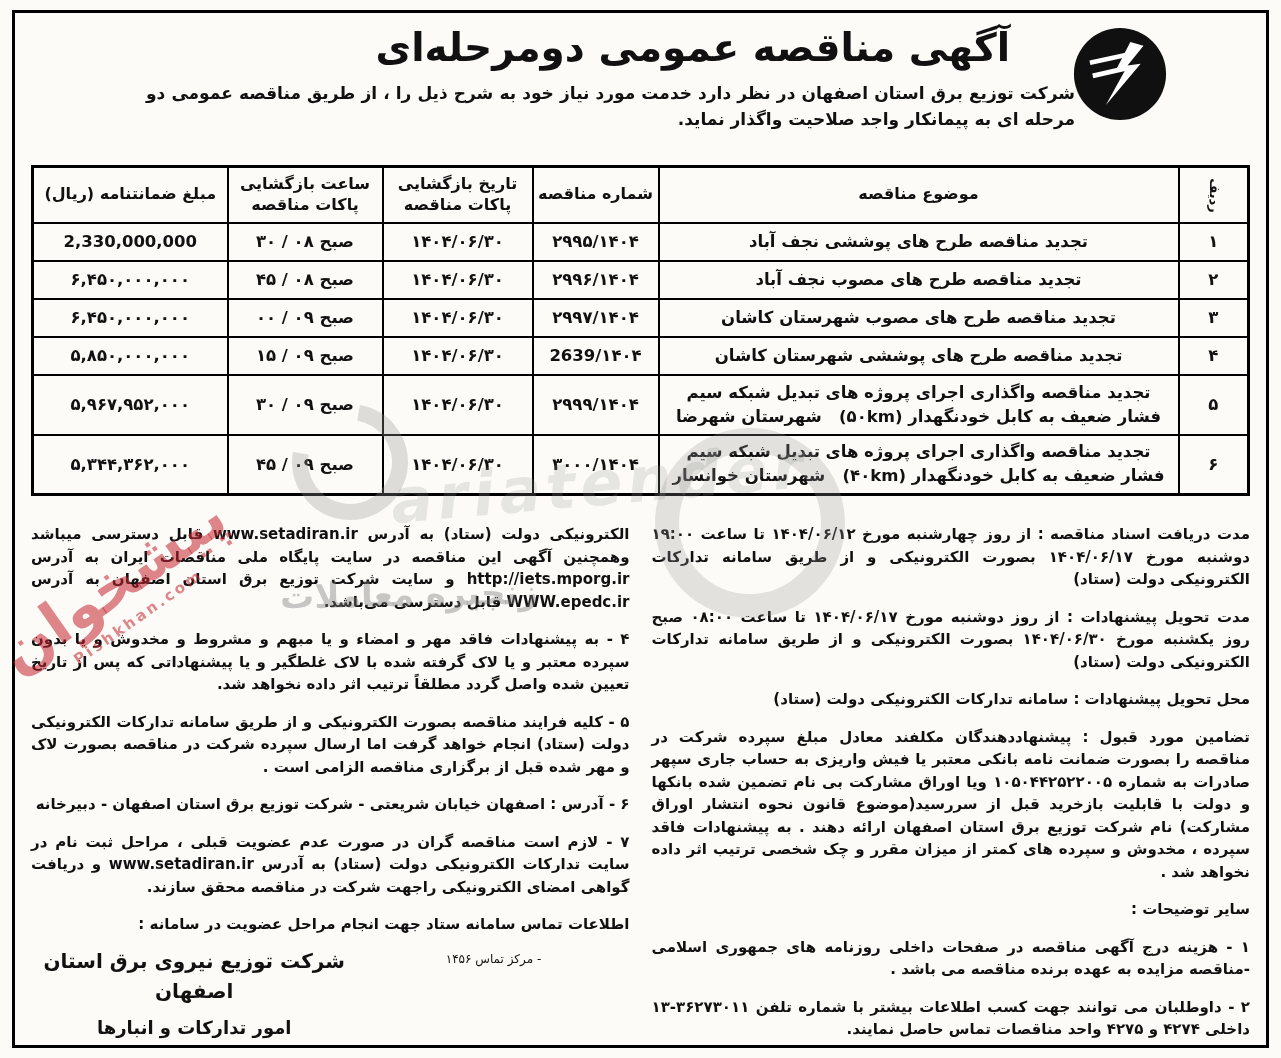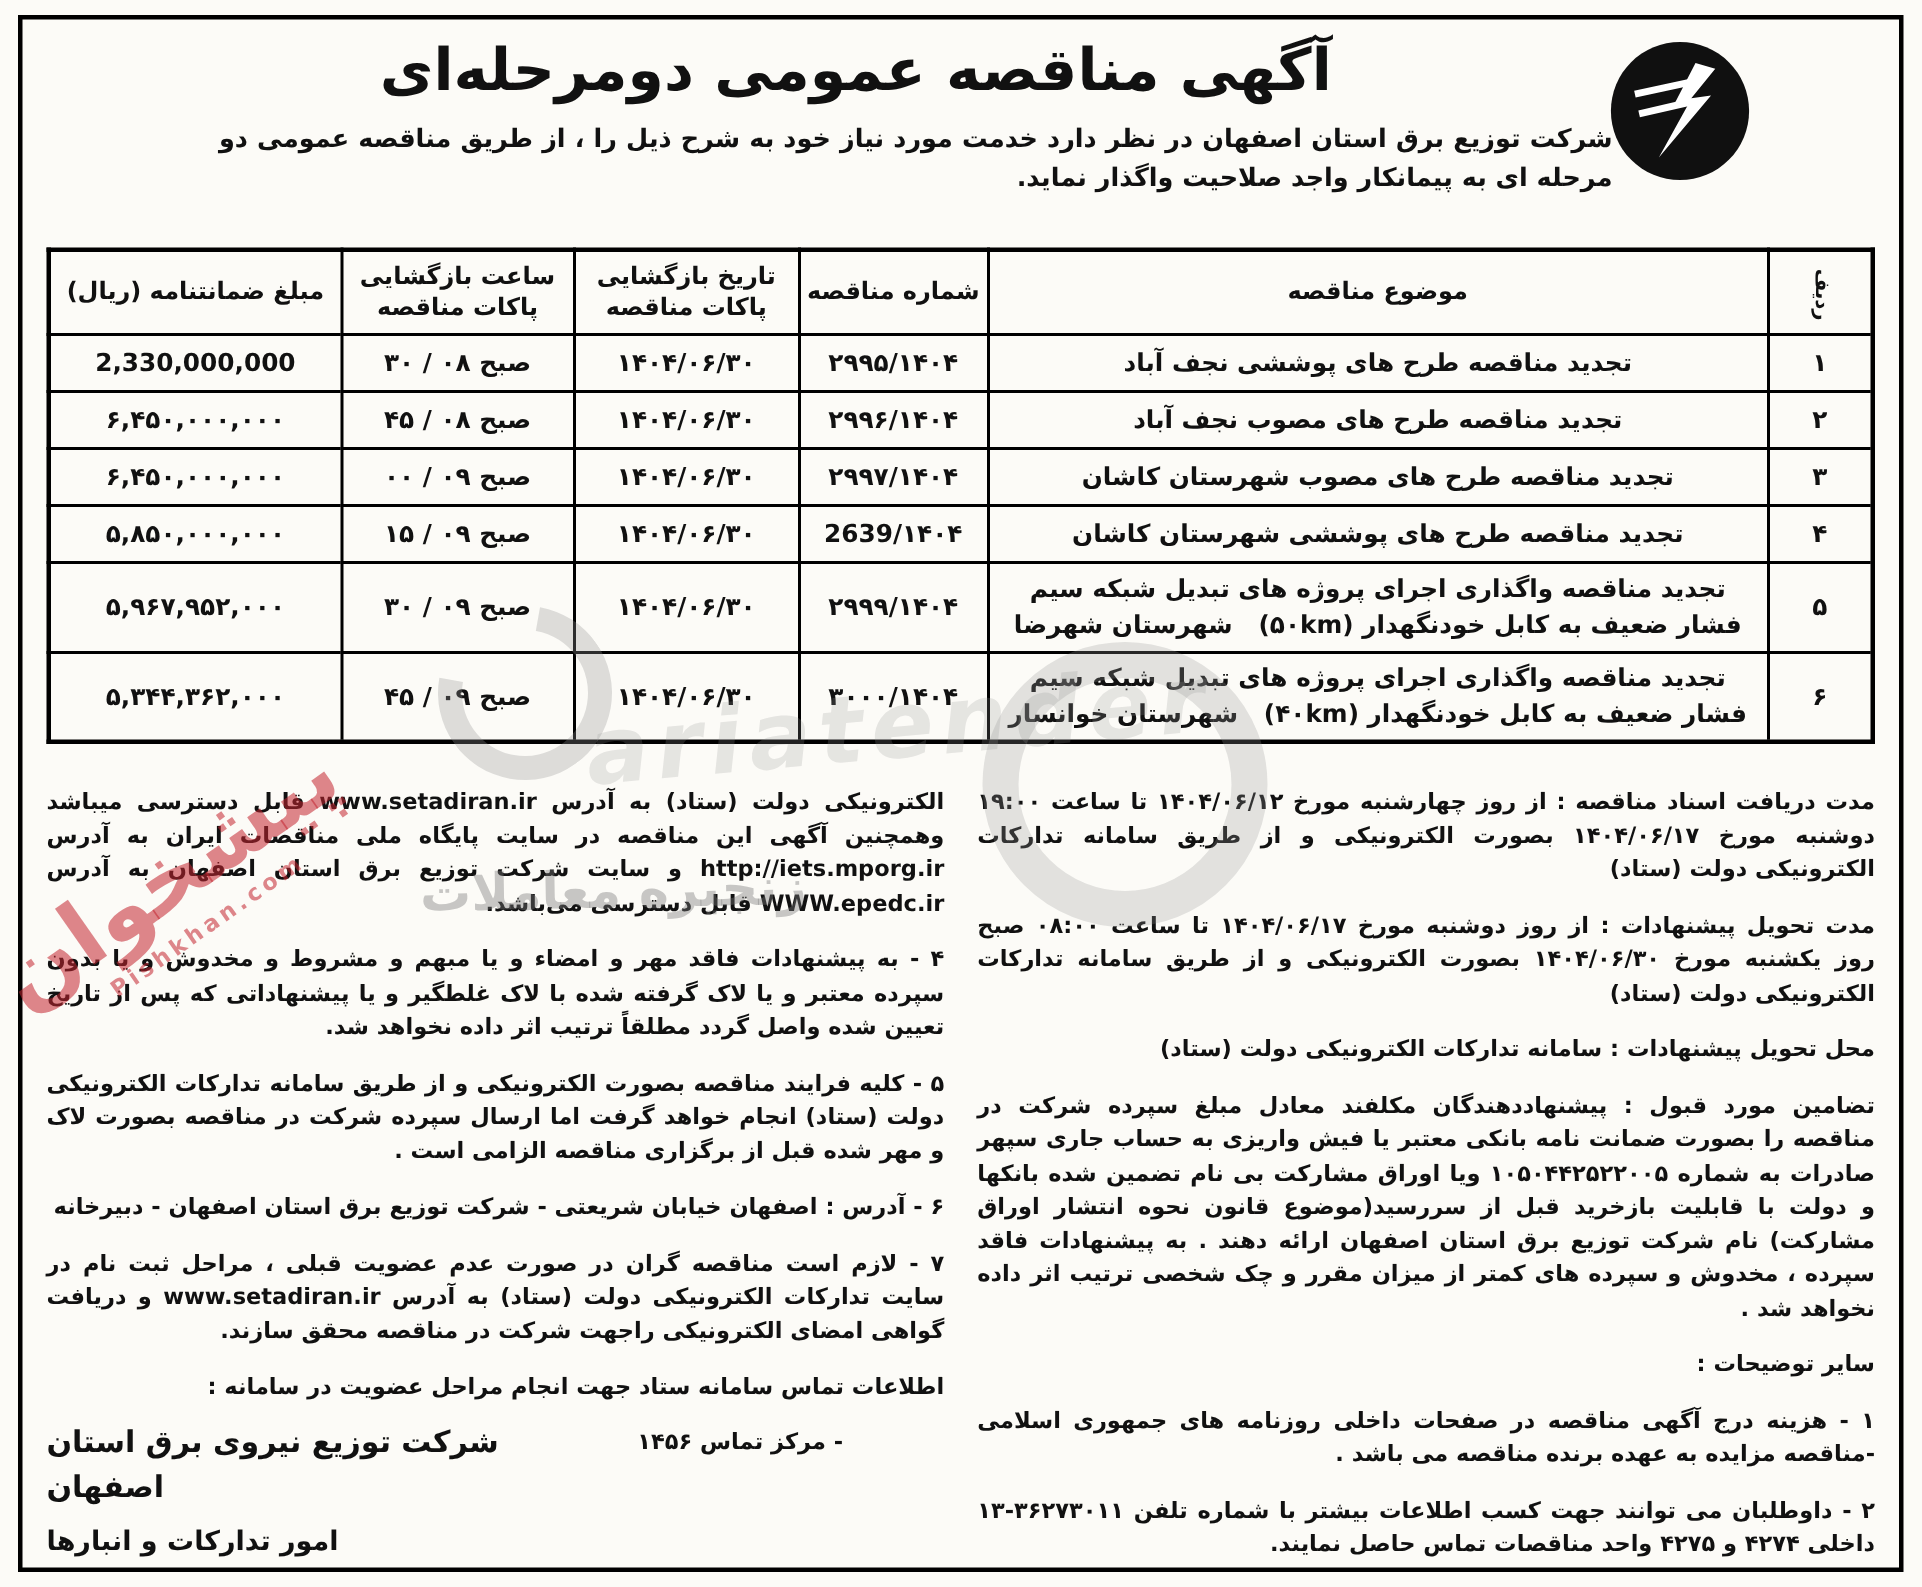"آگهی مناقصه عمومی دومرحله‌ای" .title { text-align: center -> right }
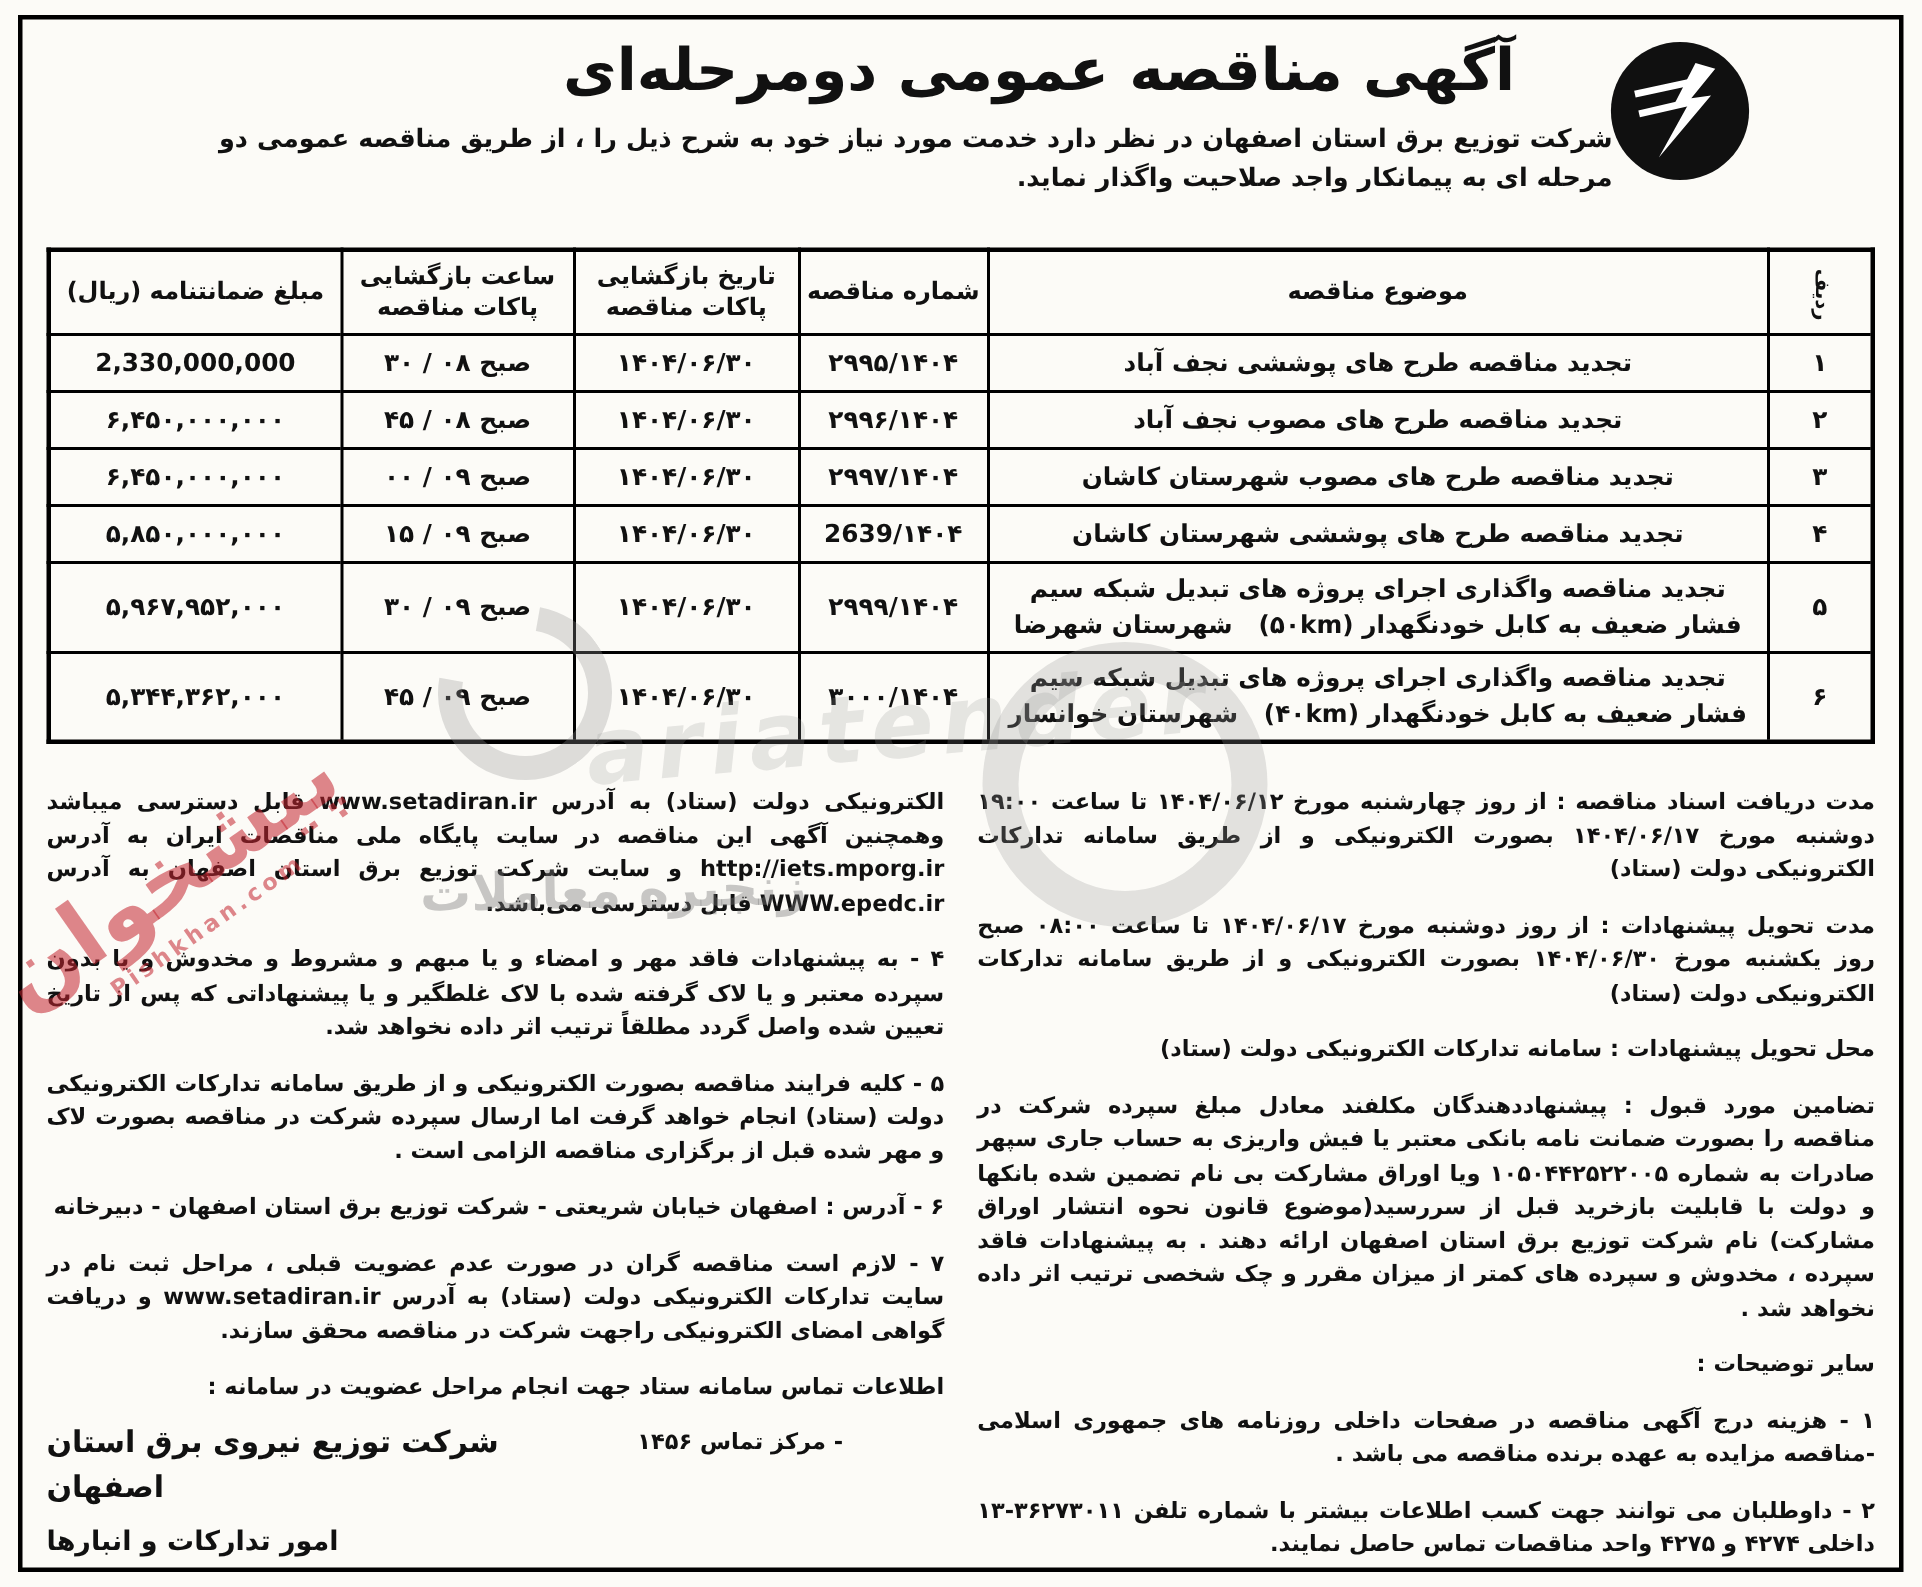"شرکت توزیع نیروی برق استان" .company-block { text-align: left -> center }
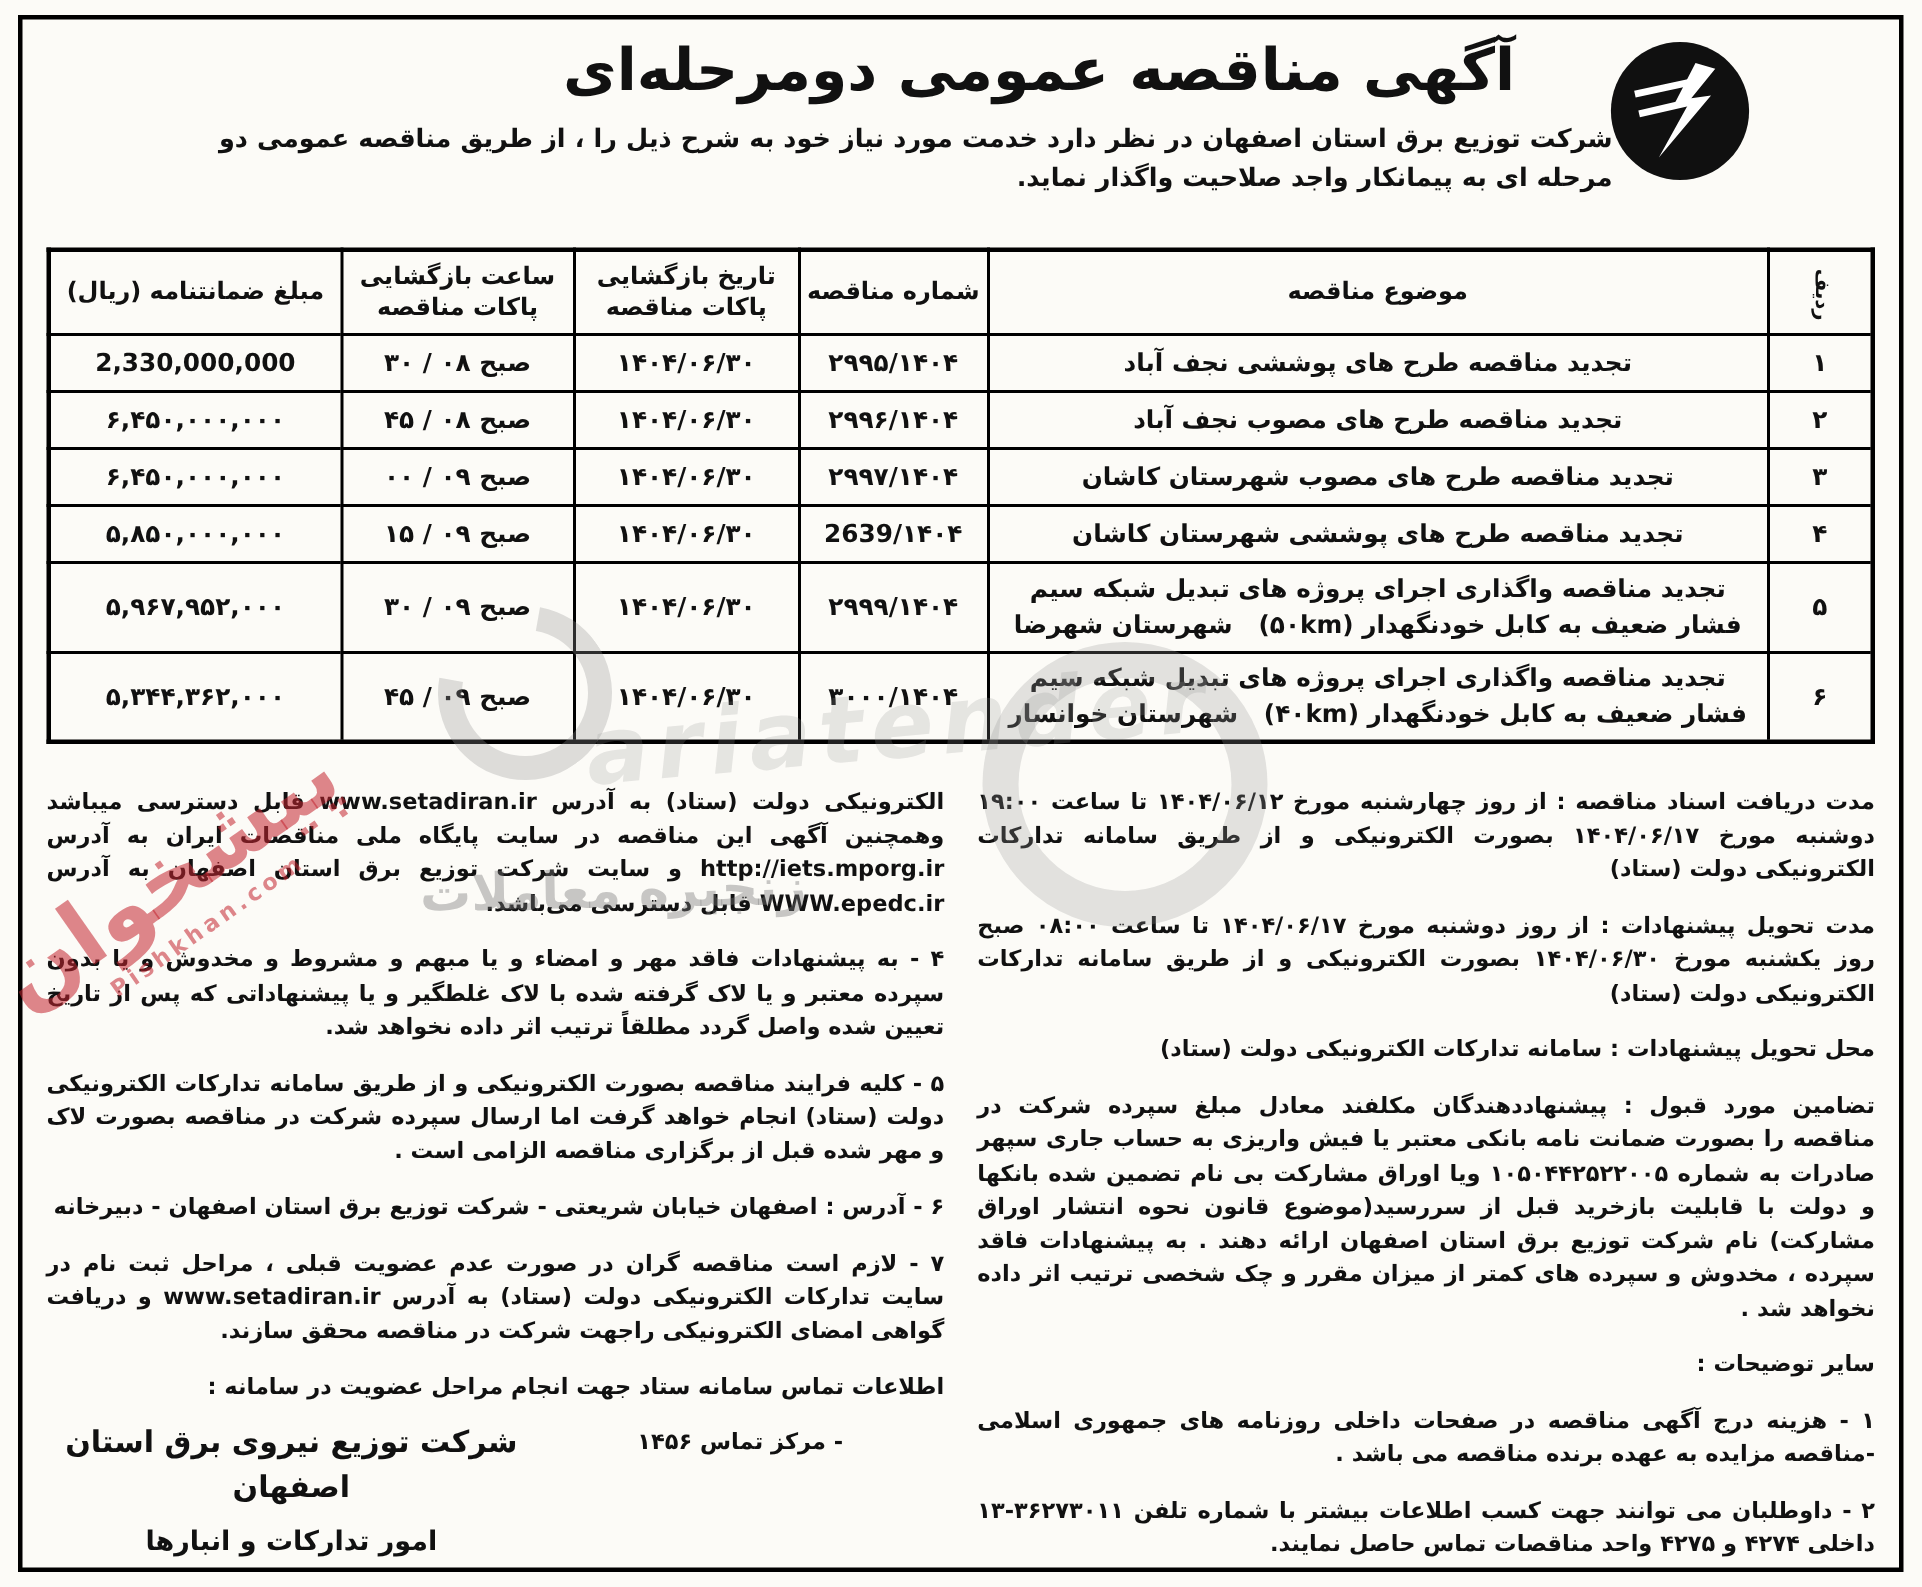"- مرکز تماس ۱۴۵۶" .call-center { font-size: 15px -> 12px; font-weight: 700 -> 400 }
